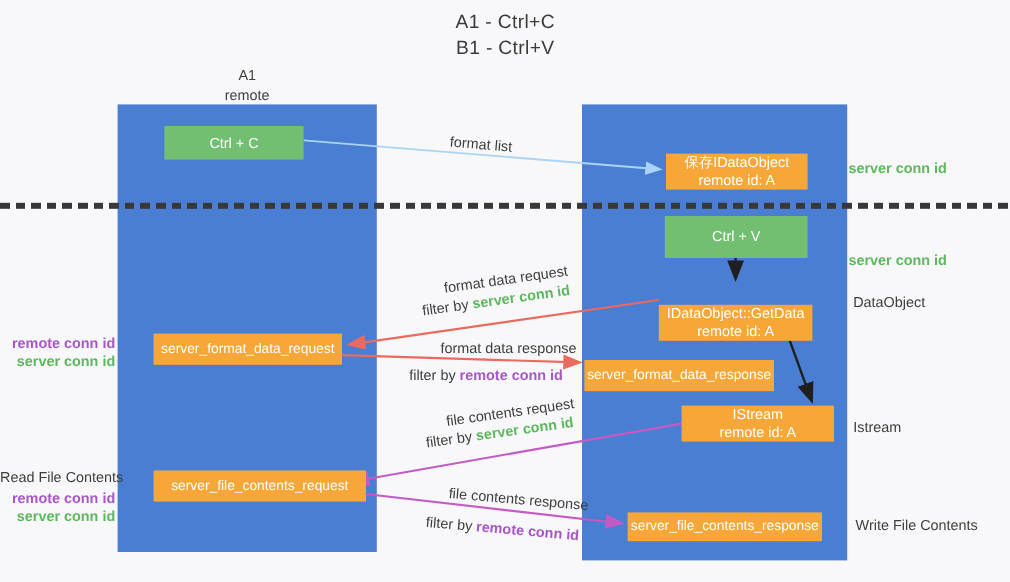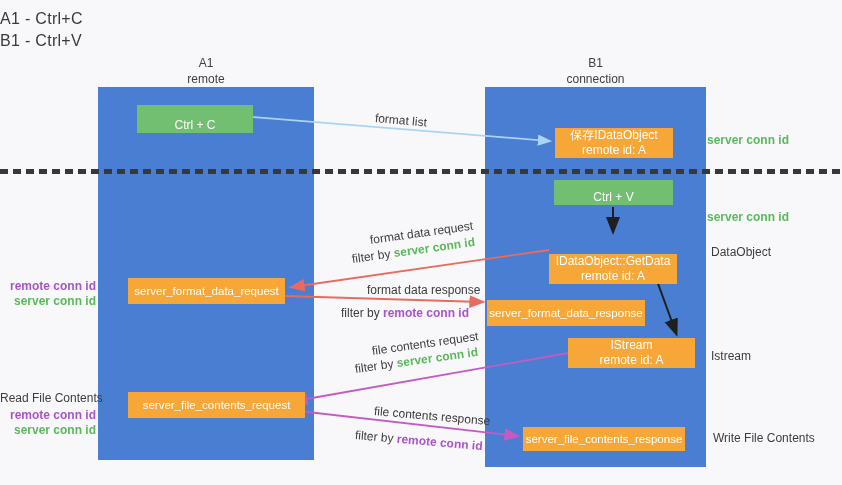"A1 - Ctrl+C" .title { text-align: none -> center }
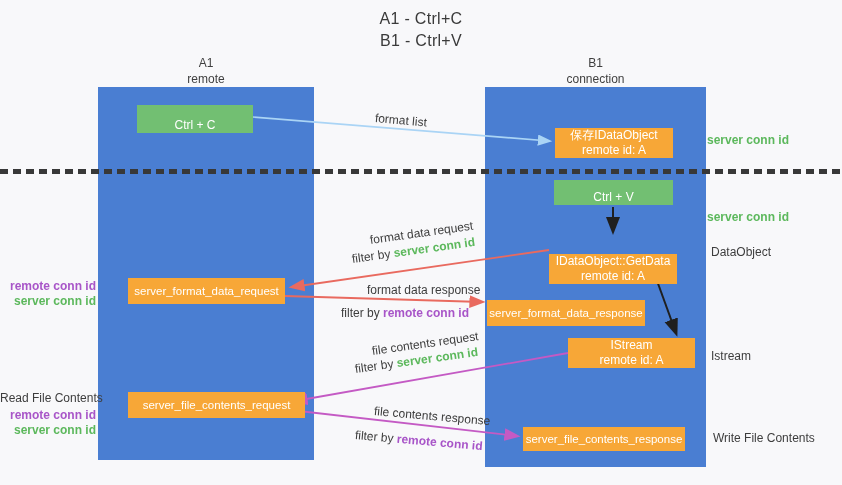"B1" div.lane-header { html: <div> <div>B1</div> <div>connection</div> </div> -> none }
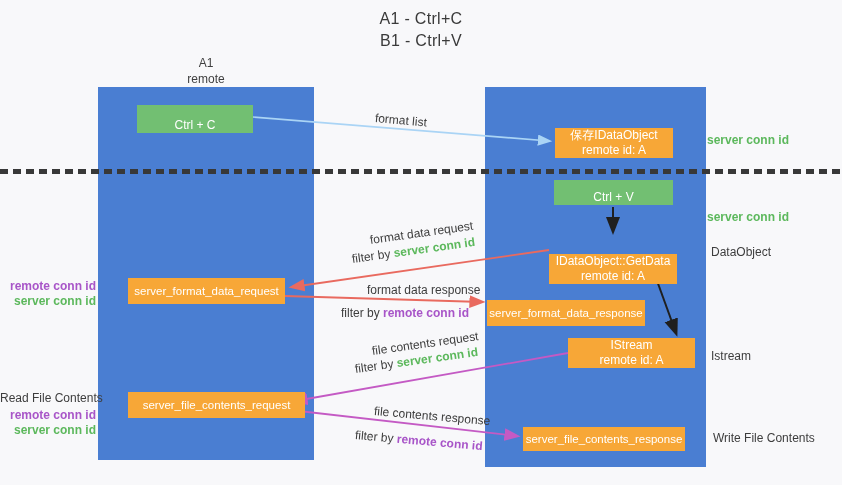"Ctrl + C" .green { justify-content: flex-end -> none }
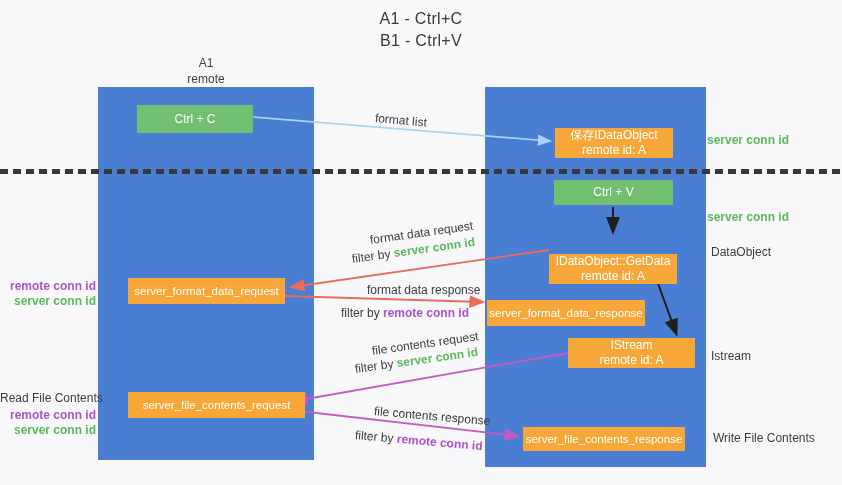"Ctrl + V" div.node { height: 25px -> 35px }
